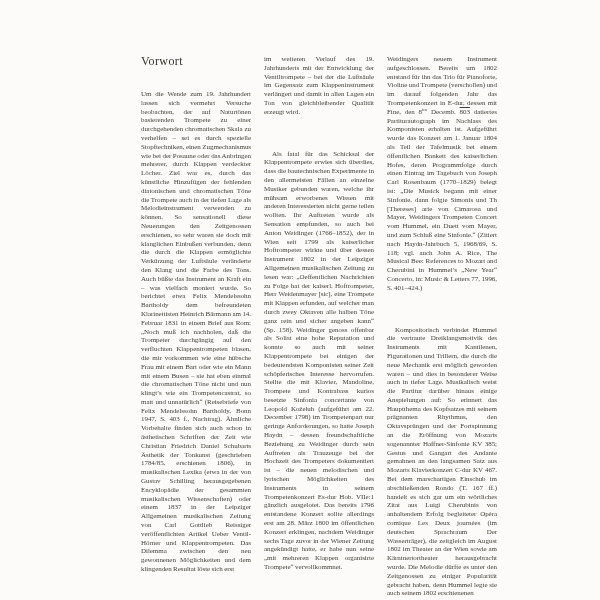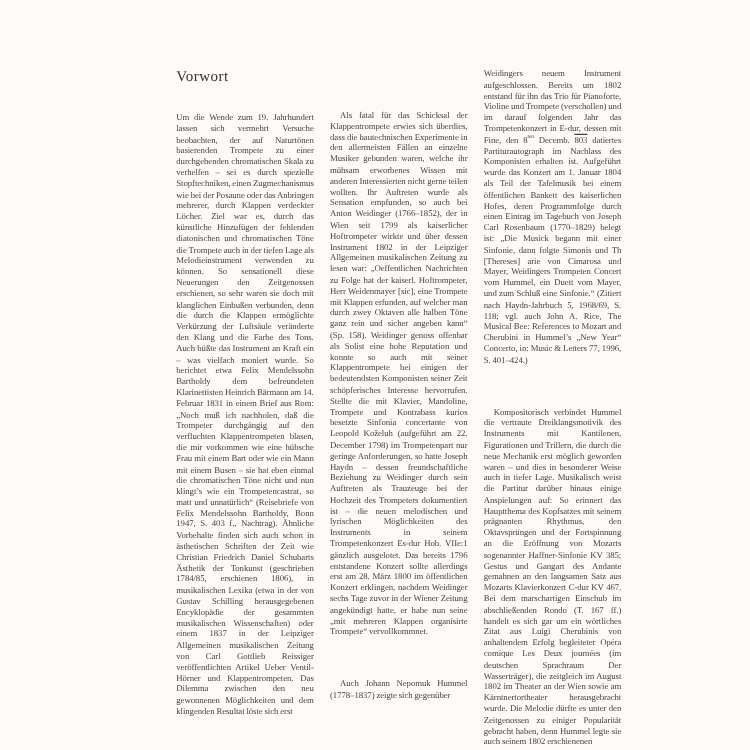"im weiteren Verlauf des 19." p.para { html: none -> <p>im weiteren Verlauf des 19. Jahrhunderts mit der Entwicklung der Ventiltrompete – bei der die Luftsäule im Gegensatz zum Klappeninstrument verlängert und damit in allen Lagen ein Ton von gleichbleibender Qualität erzeugt wird.</p> }
